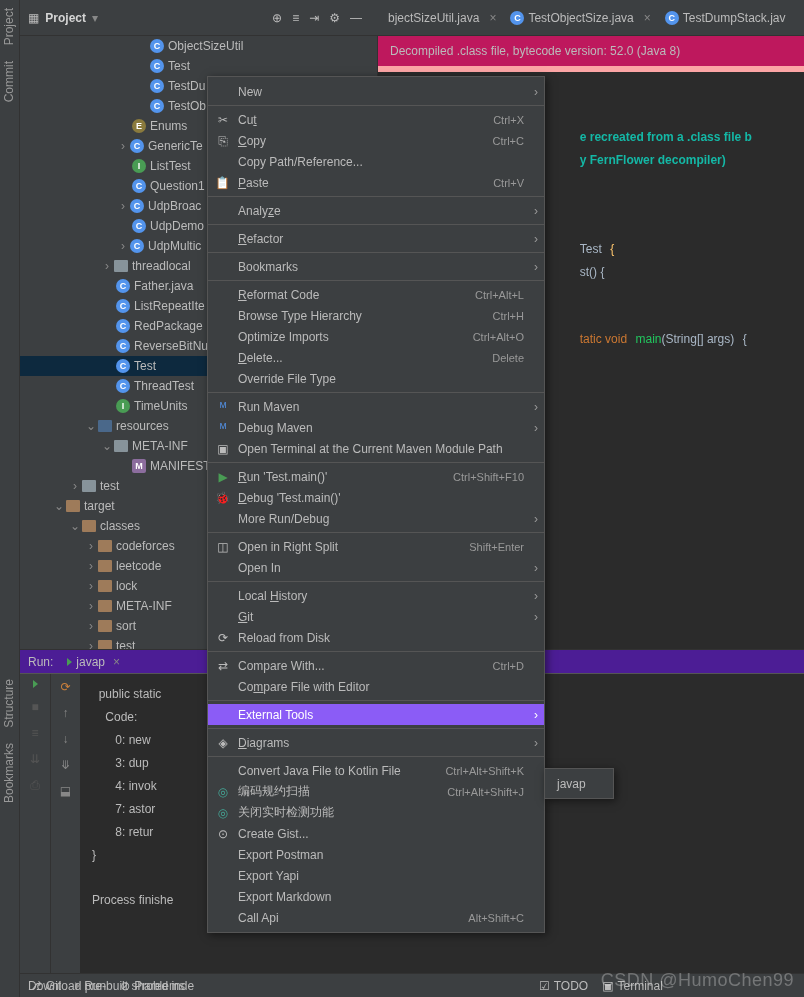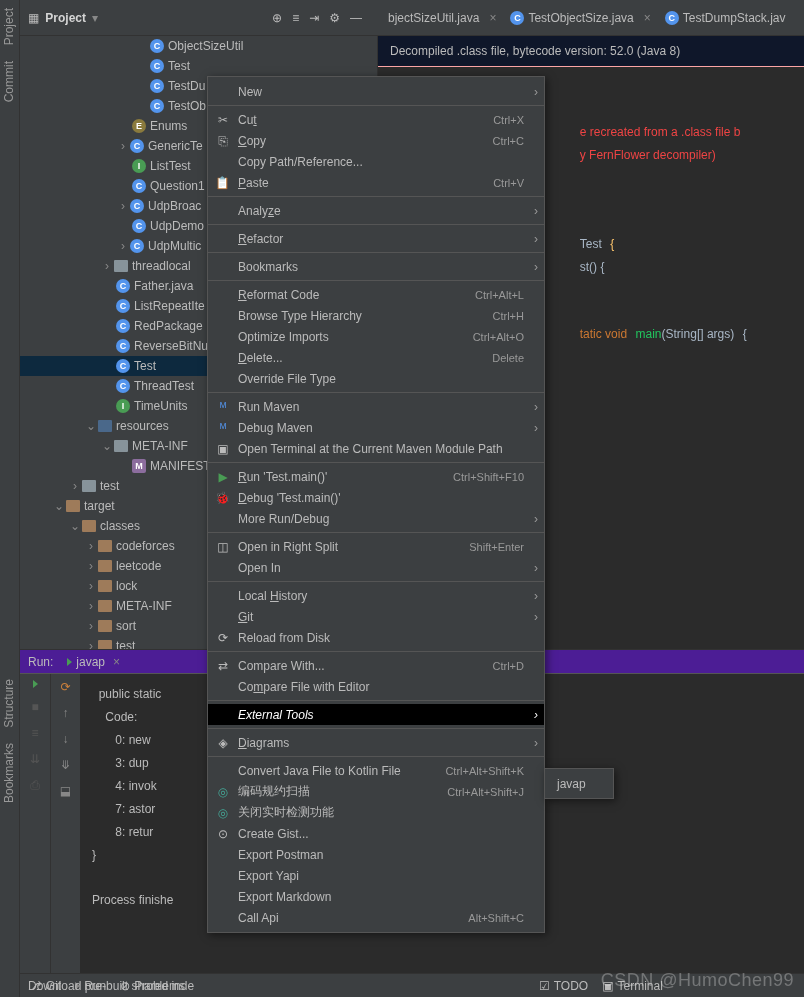"Decompiled .class file, bytecode" .decompiled-banner { background: #0f172a -> #be185d; border-bottom: 1px solid #fca5a5 -> 6px solid #fca5a5 }
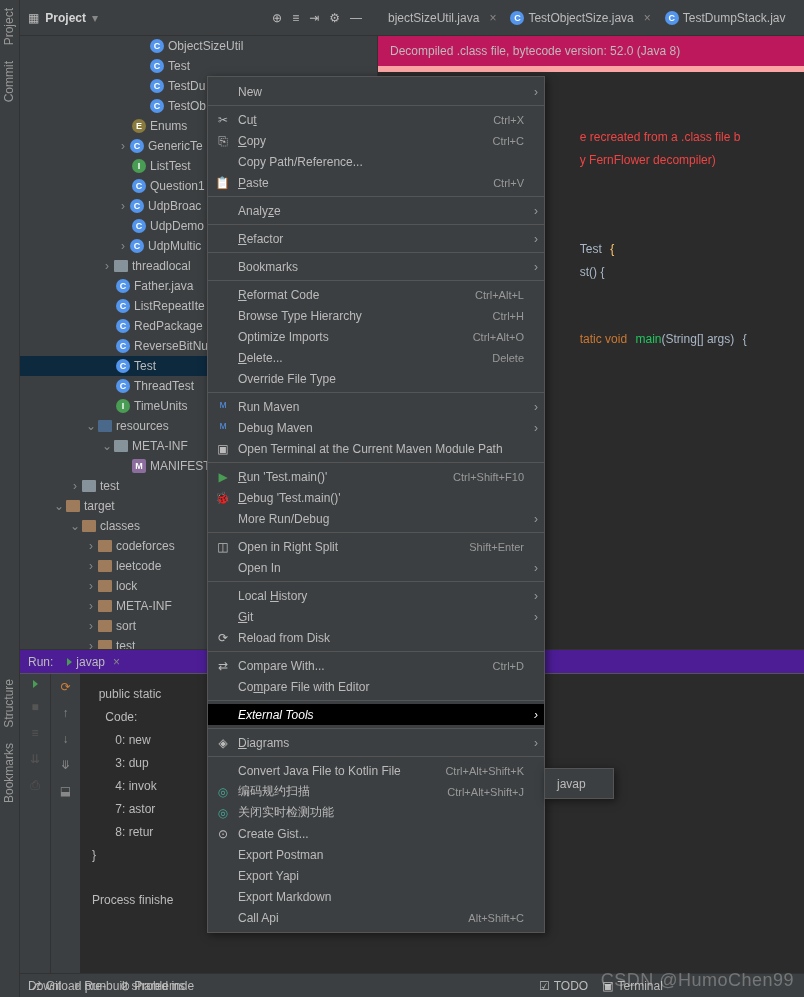"e recreated from a .class" .cmt { color: #ef4444 -> #14b8a6; font-weight: none -> bold }
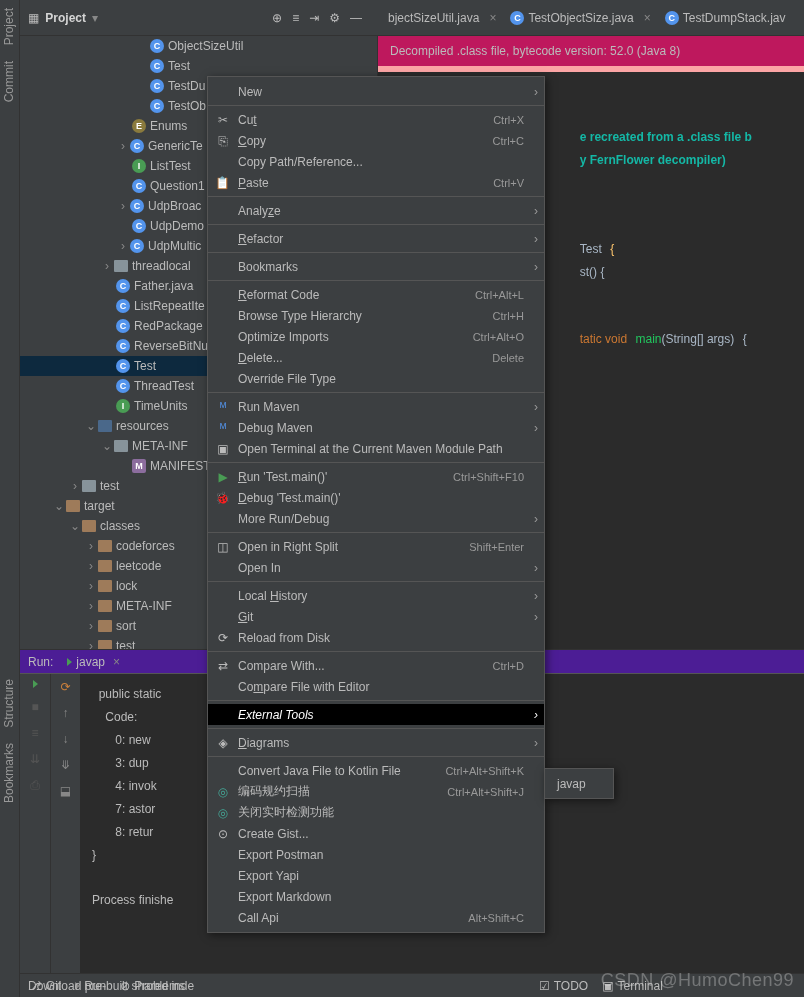"External Tools" .menu-item.highlighted { background: #000000 -> #8b5cf6; font-style: italic -> none }
